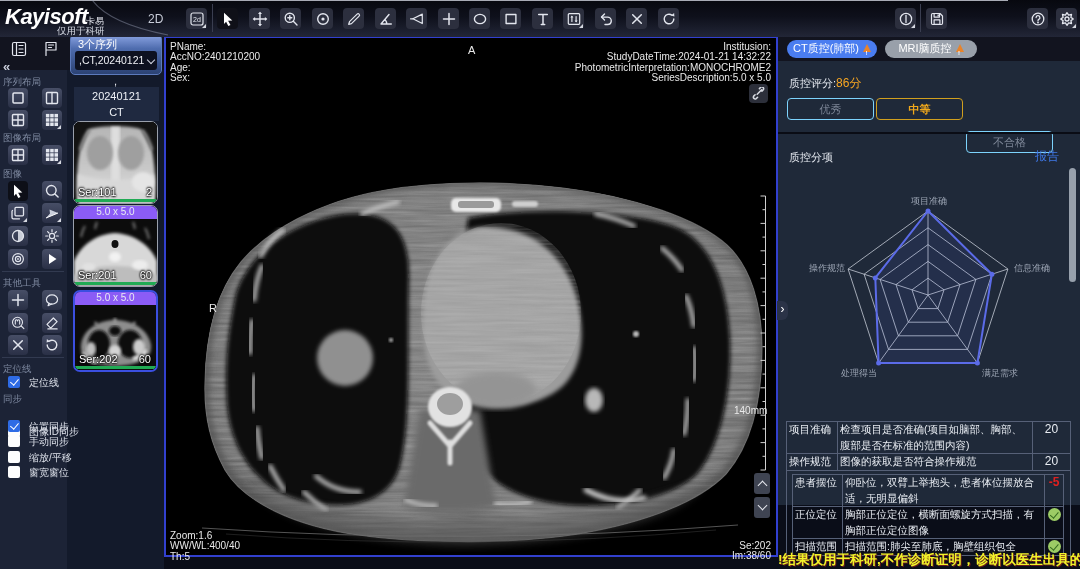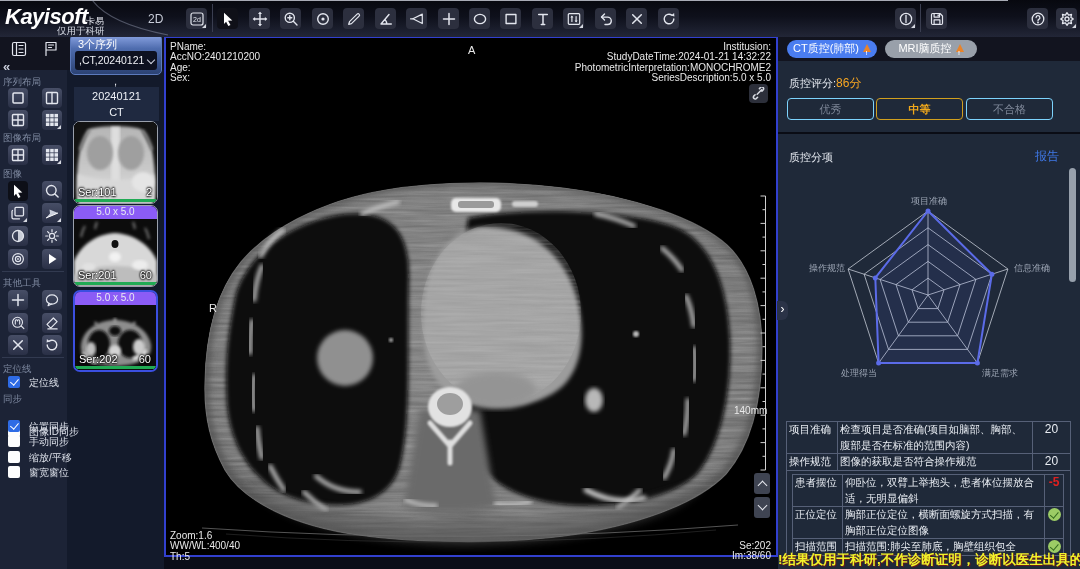"CT质控(肺部)" #rightpanel { height: 532px -> 468px }
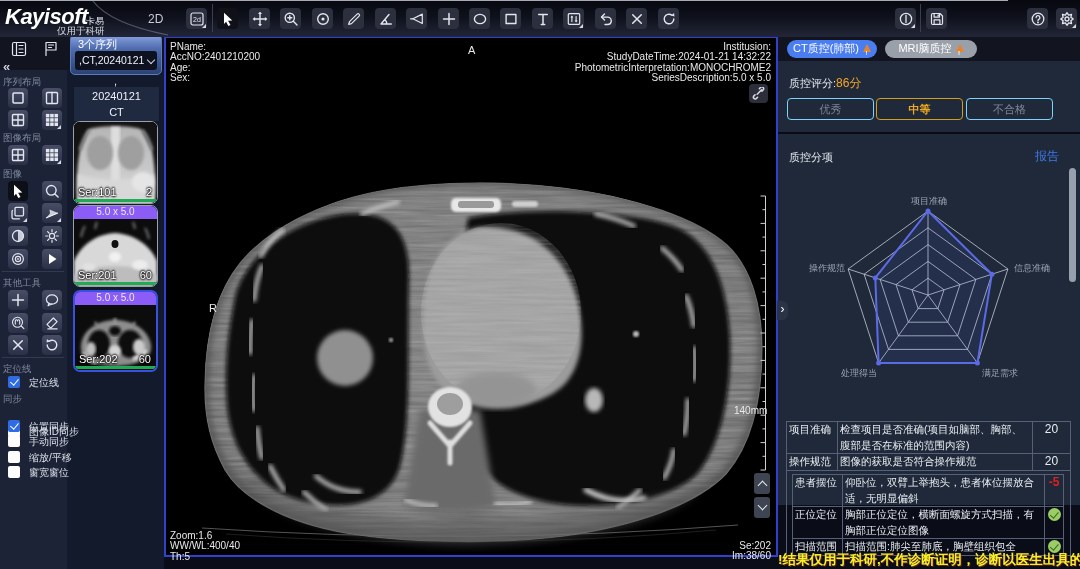"不合格" div.btn3 { margin-top: none -> 33px }
